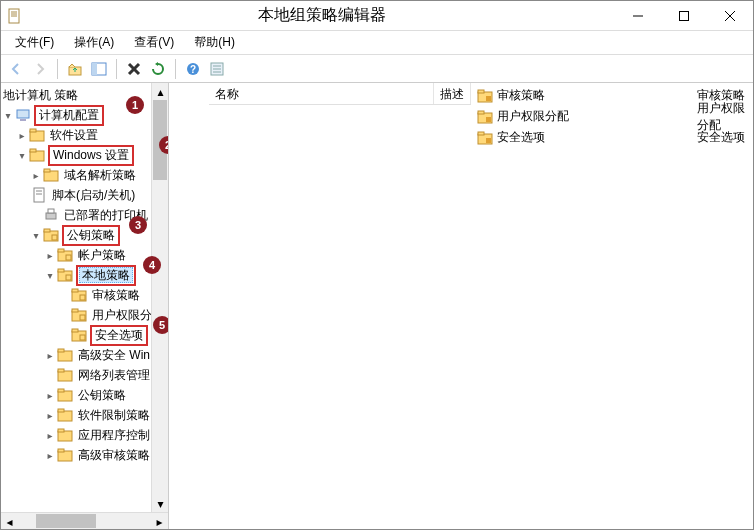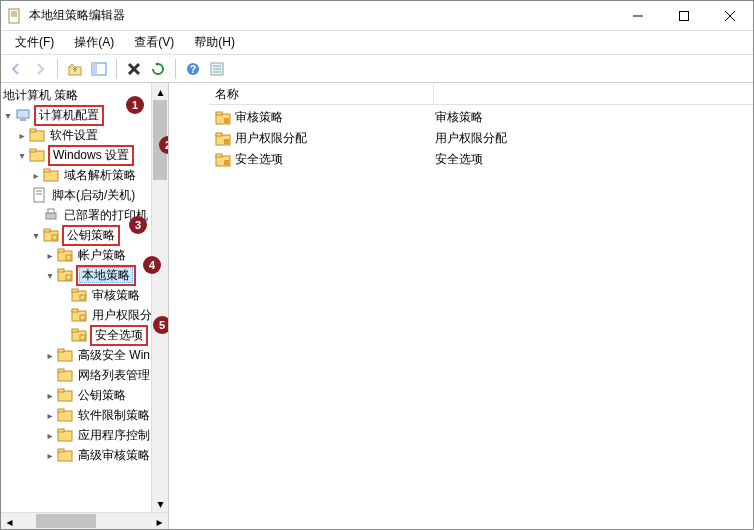"本地组策略编辑器" .titlebar .title { font-size: 12px -> 16px; text-align: none -> center }
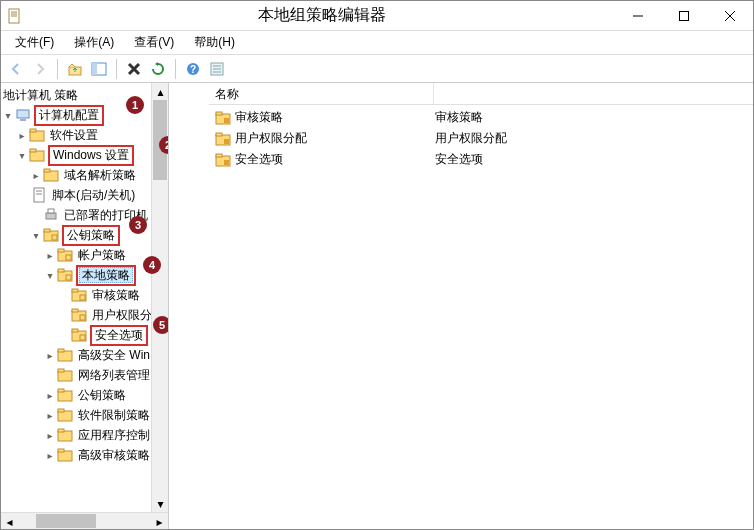"名称" .list-pane { flex-direction: column -> row }
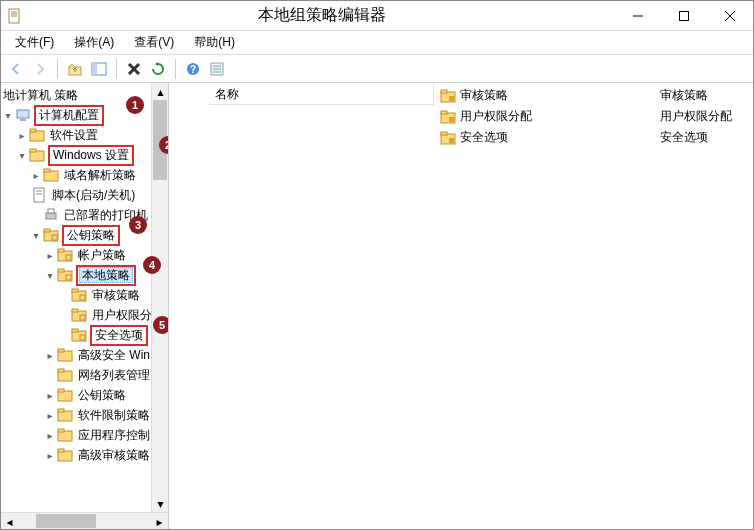"描述" div.col { html: none -> <div>描述</div> }
